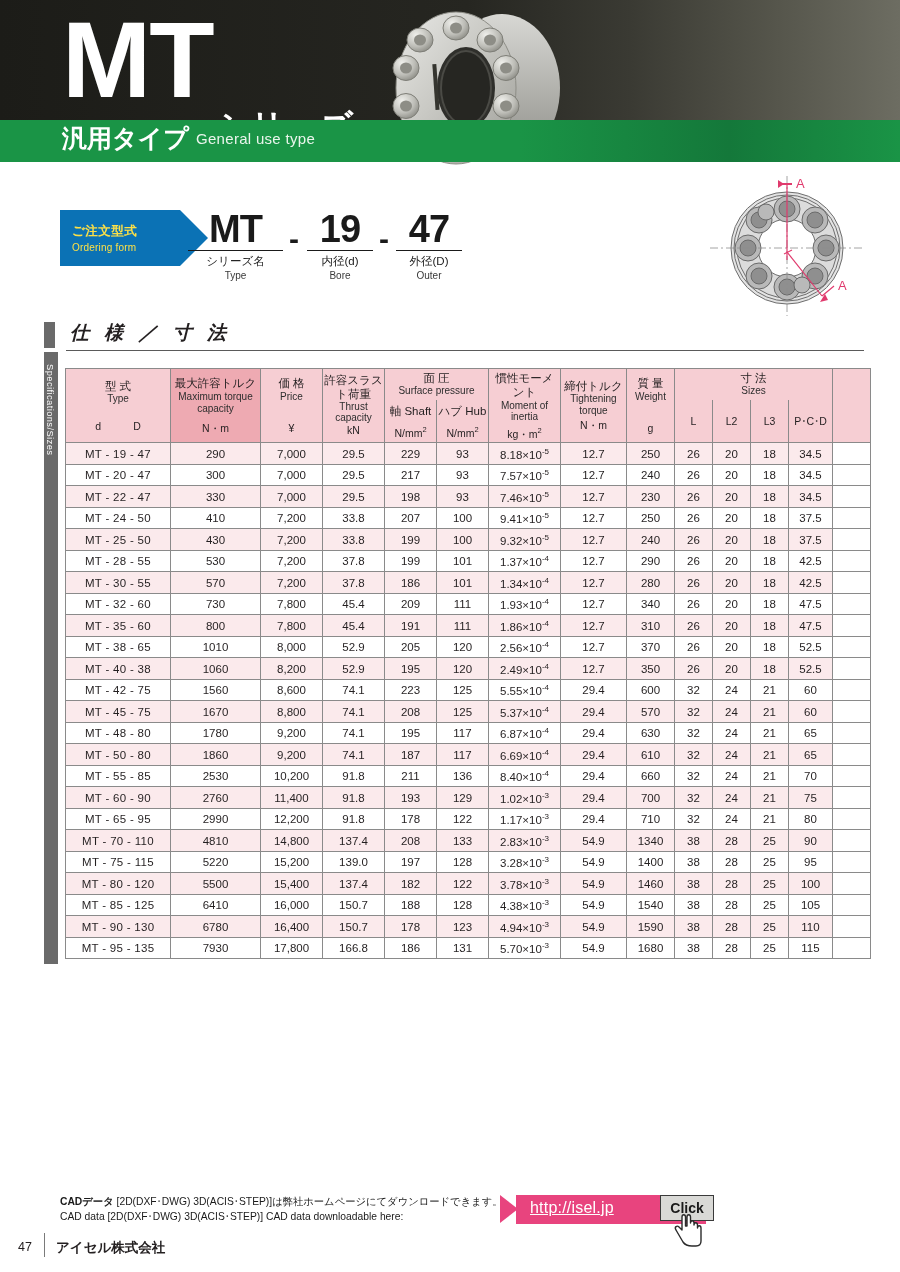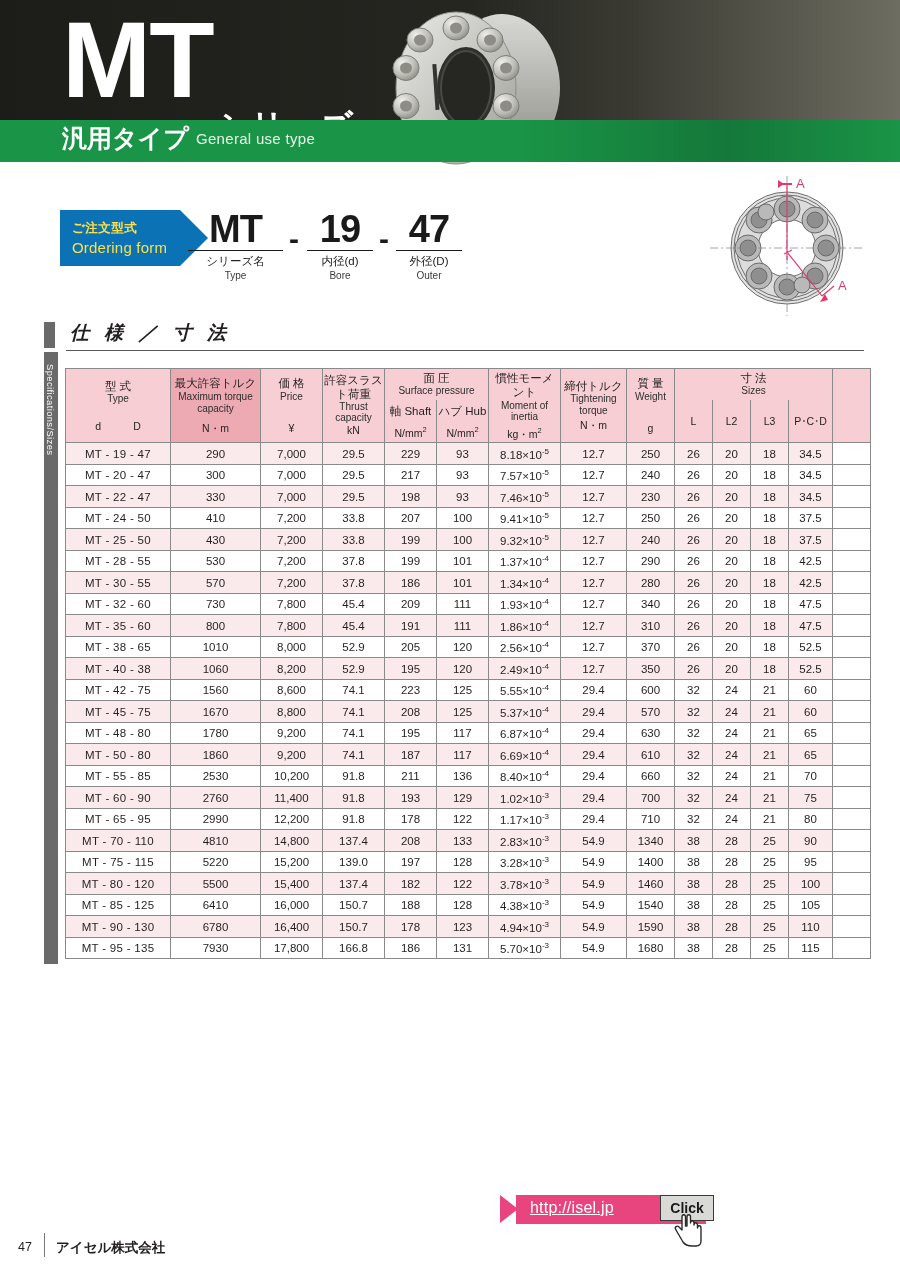"Ordering form" .order-tag .t2 { font-size: 15px -> 10px }
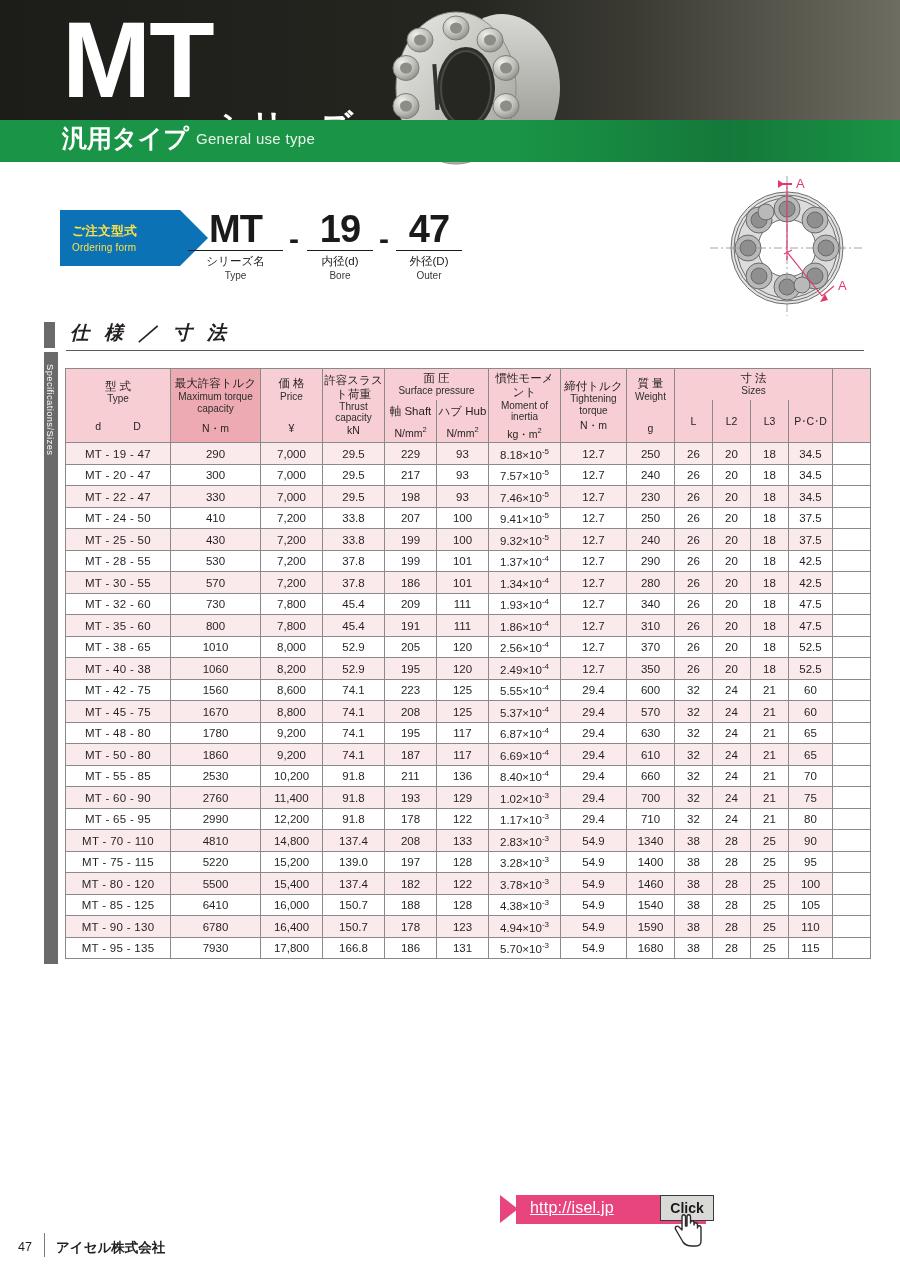"CADデータ [2D(DXF･DWG)" div.cad-text { html: none -> <div> <div> <b>CADデータ</b><span> [2D(DXF･DWG) 3D(ACIS･STEP)]は弊社ホームページにてダウンロードできます。</span> </div> <div>CAD data [2D(DXF･DWG) 3D(ACIS･STEP)] CAD data downloadable here:</div> </div> }
